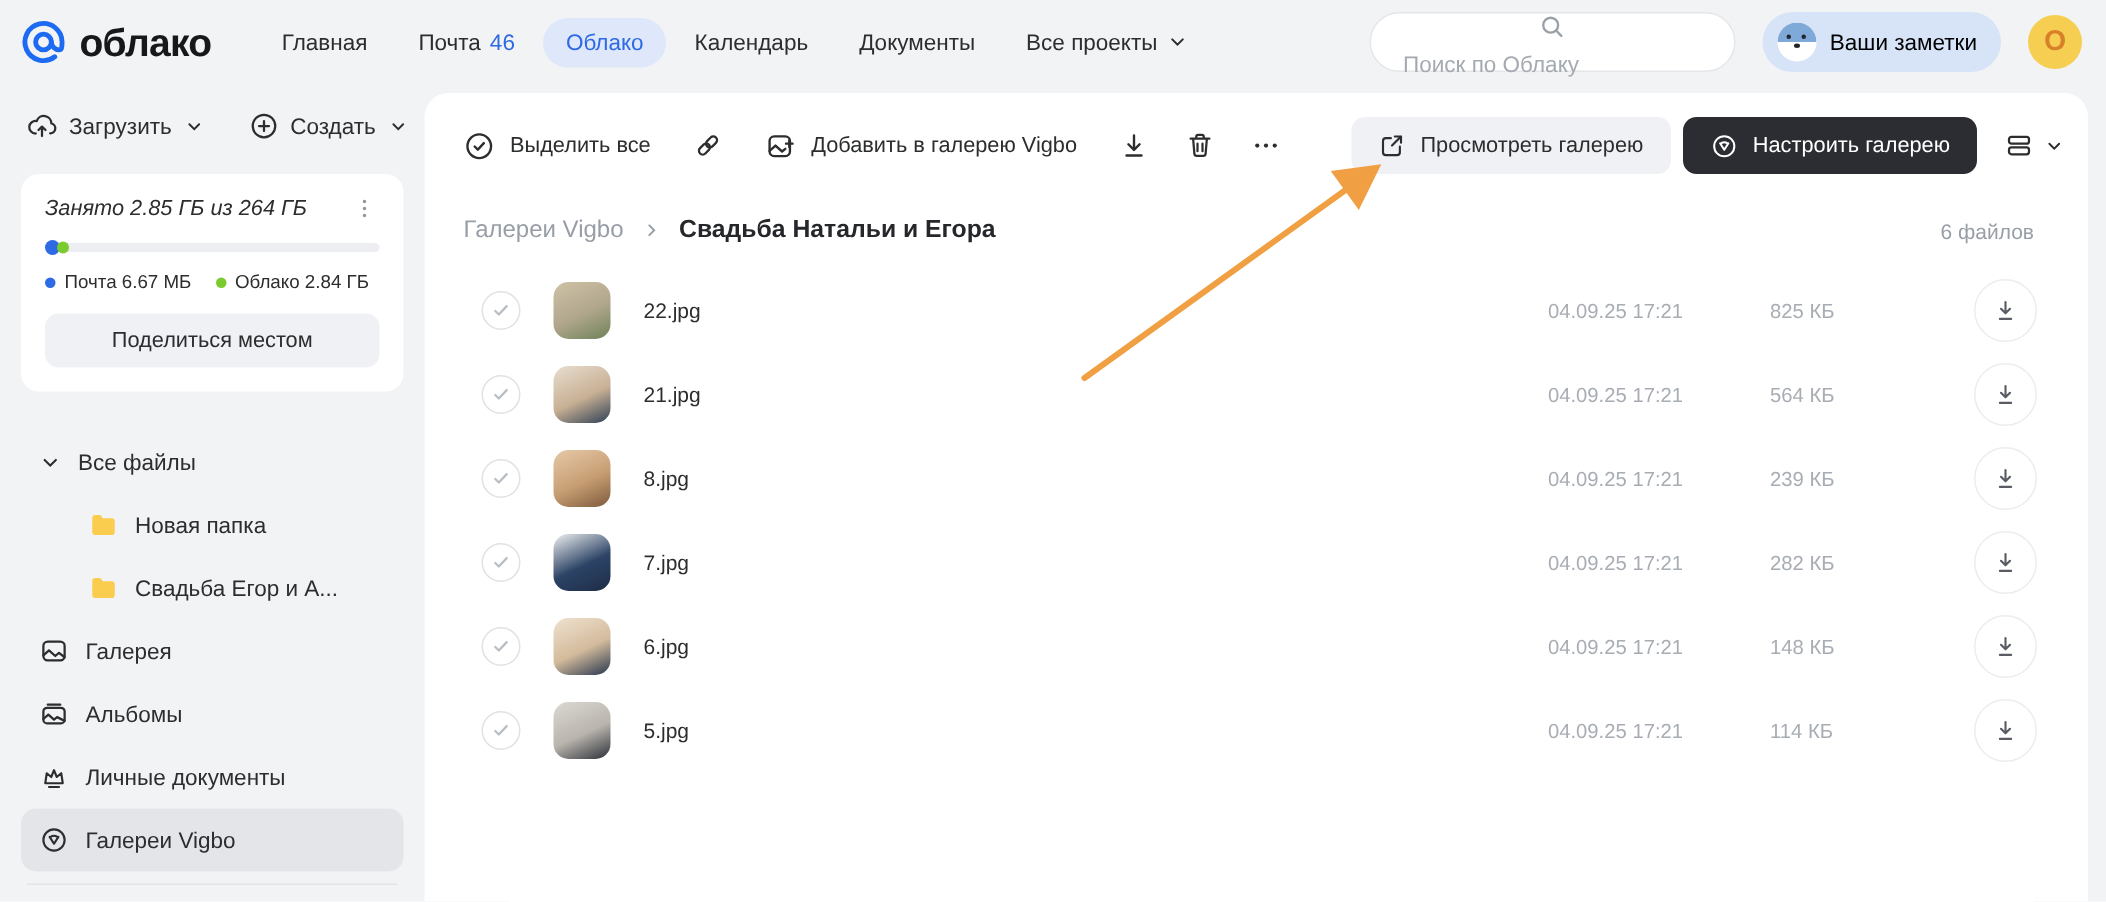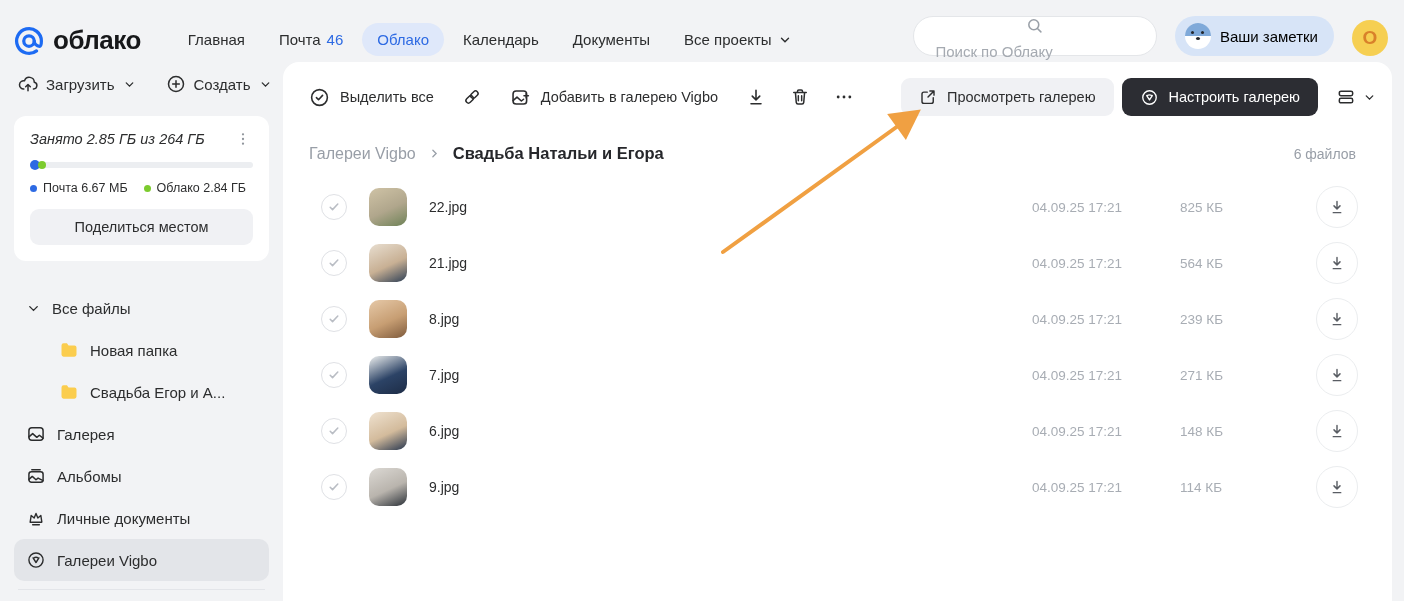"облако" .topbar { align-items: flex-end -> center }
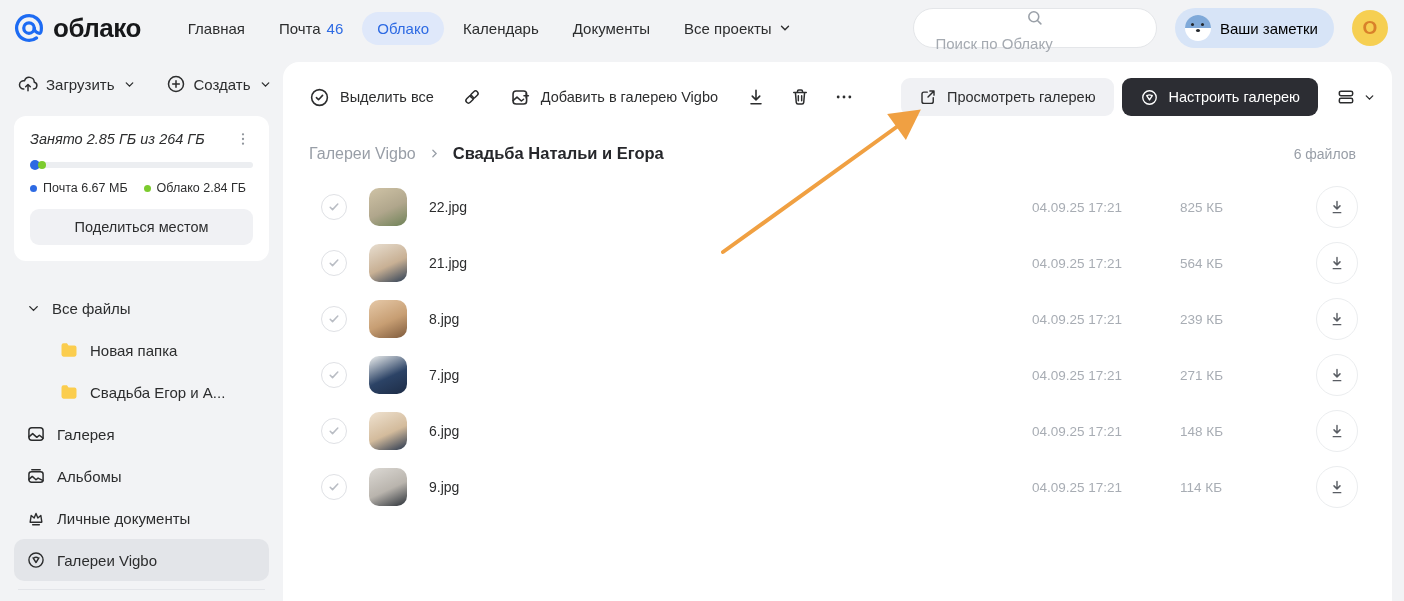"271 КБ" span.fsize { text: 271 -> 282 }
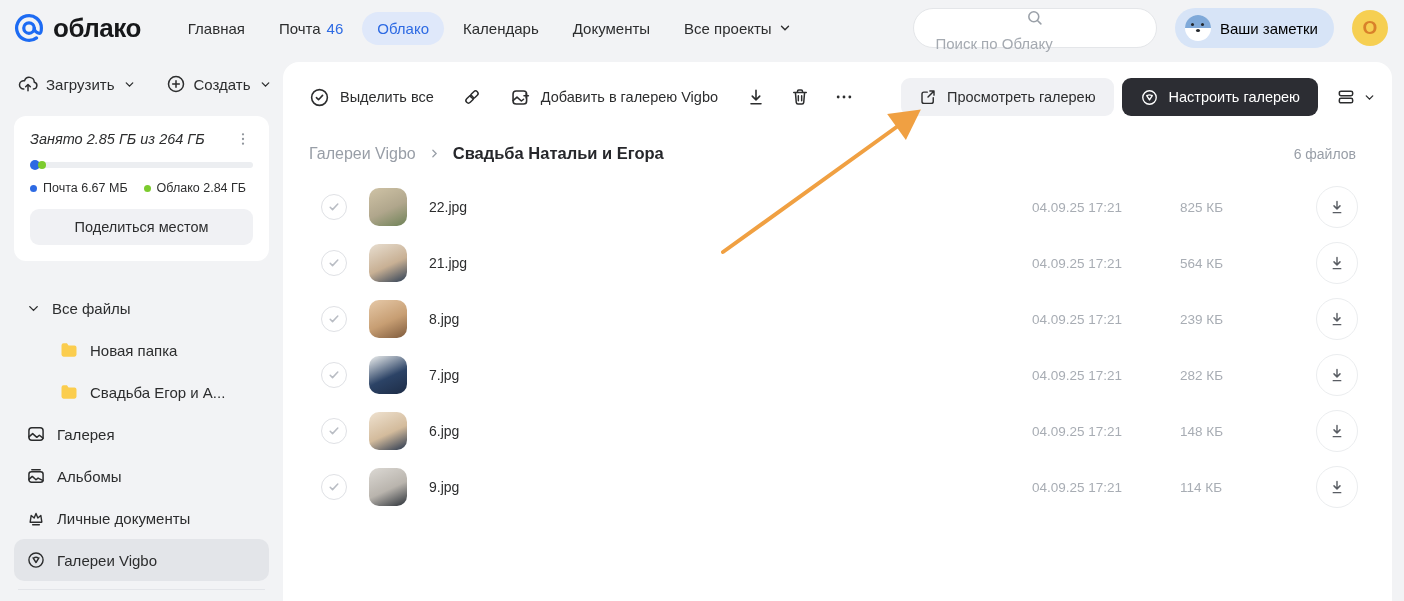"9.jpg" span.fname { text: 9.jpg -> 5.jpg }
